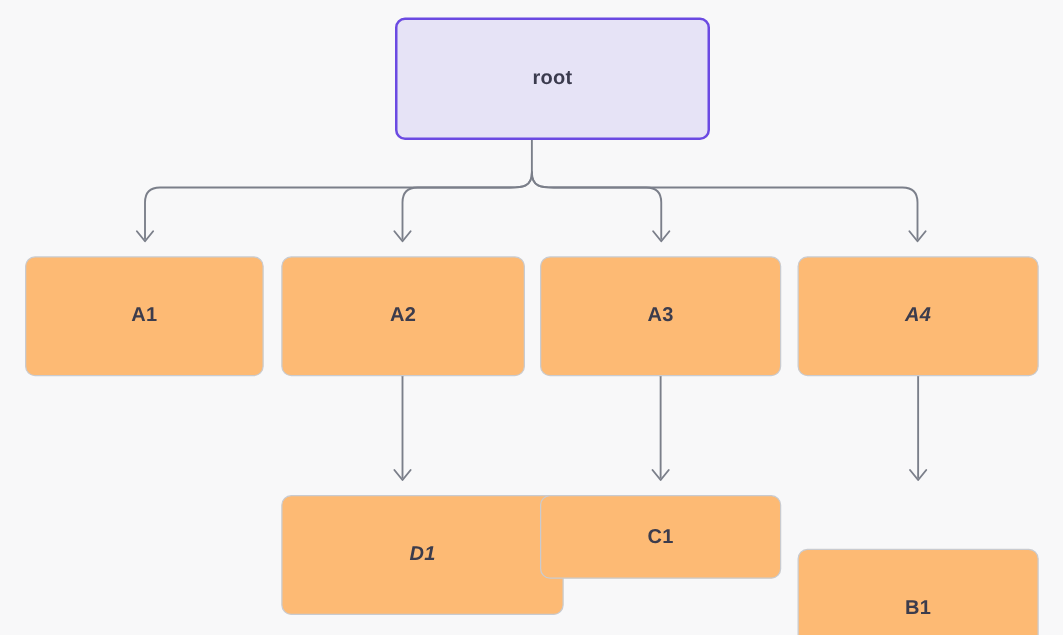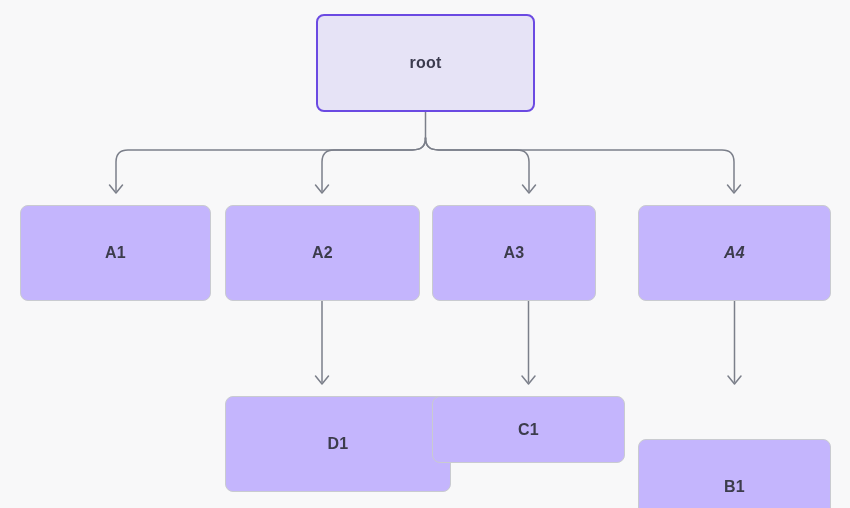"root" div.node { width: 219px -> 252px }
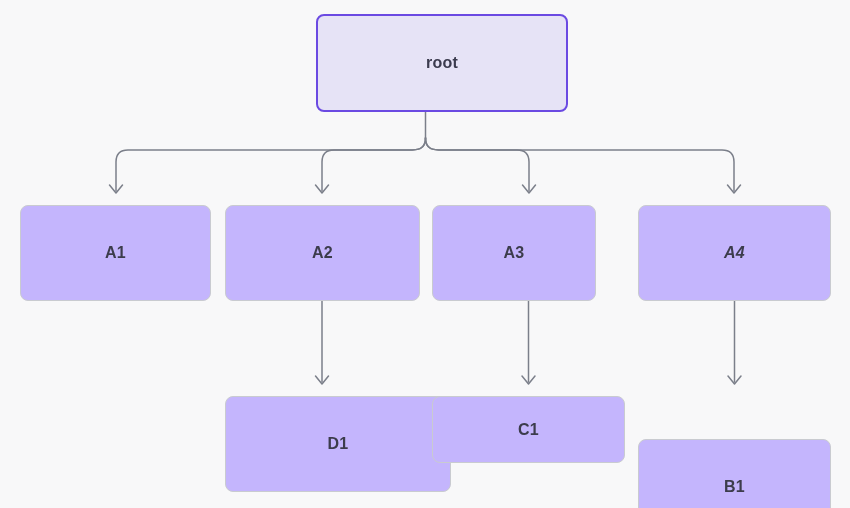"A1" .node { background: #c4b5fd -> #fdba74 }
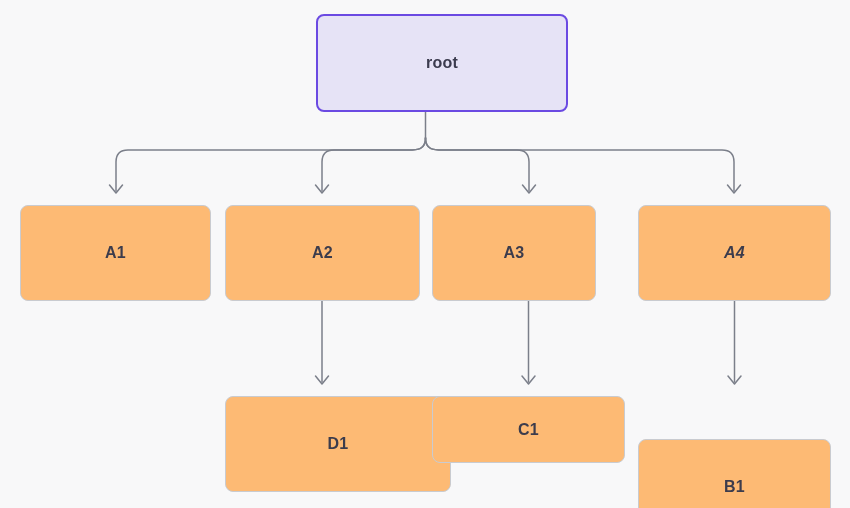"A3" div.node { width: 164px -> 193px }
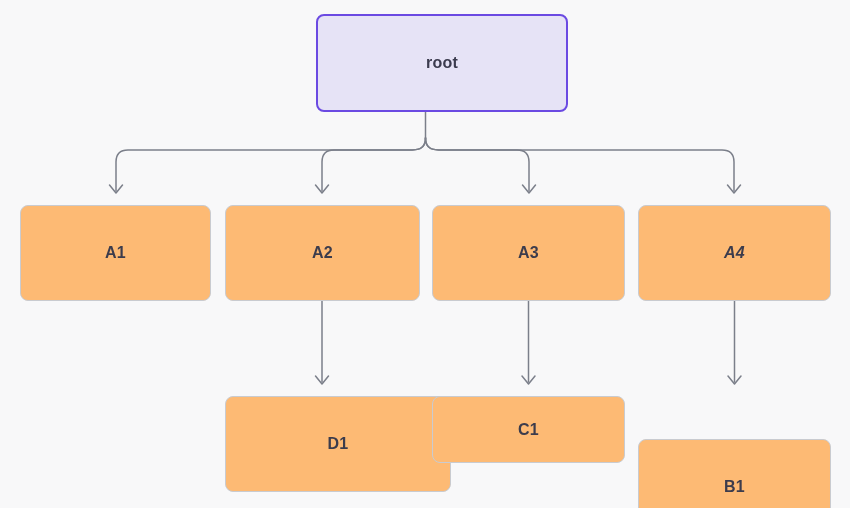"D1" div.node { font-style: none -> italic }
